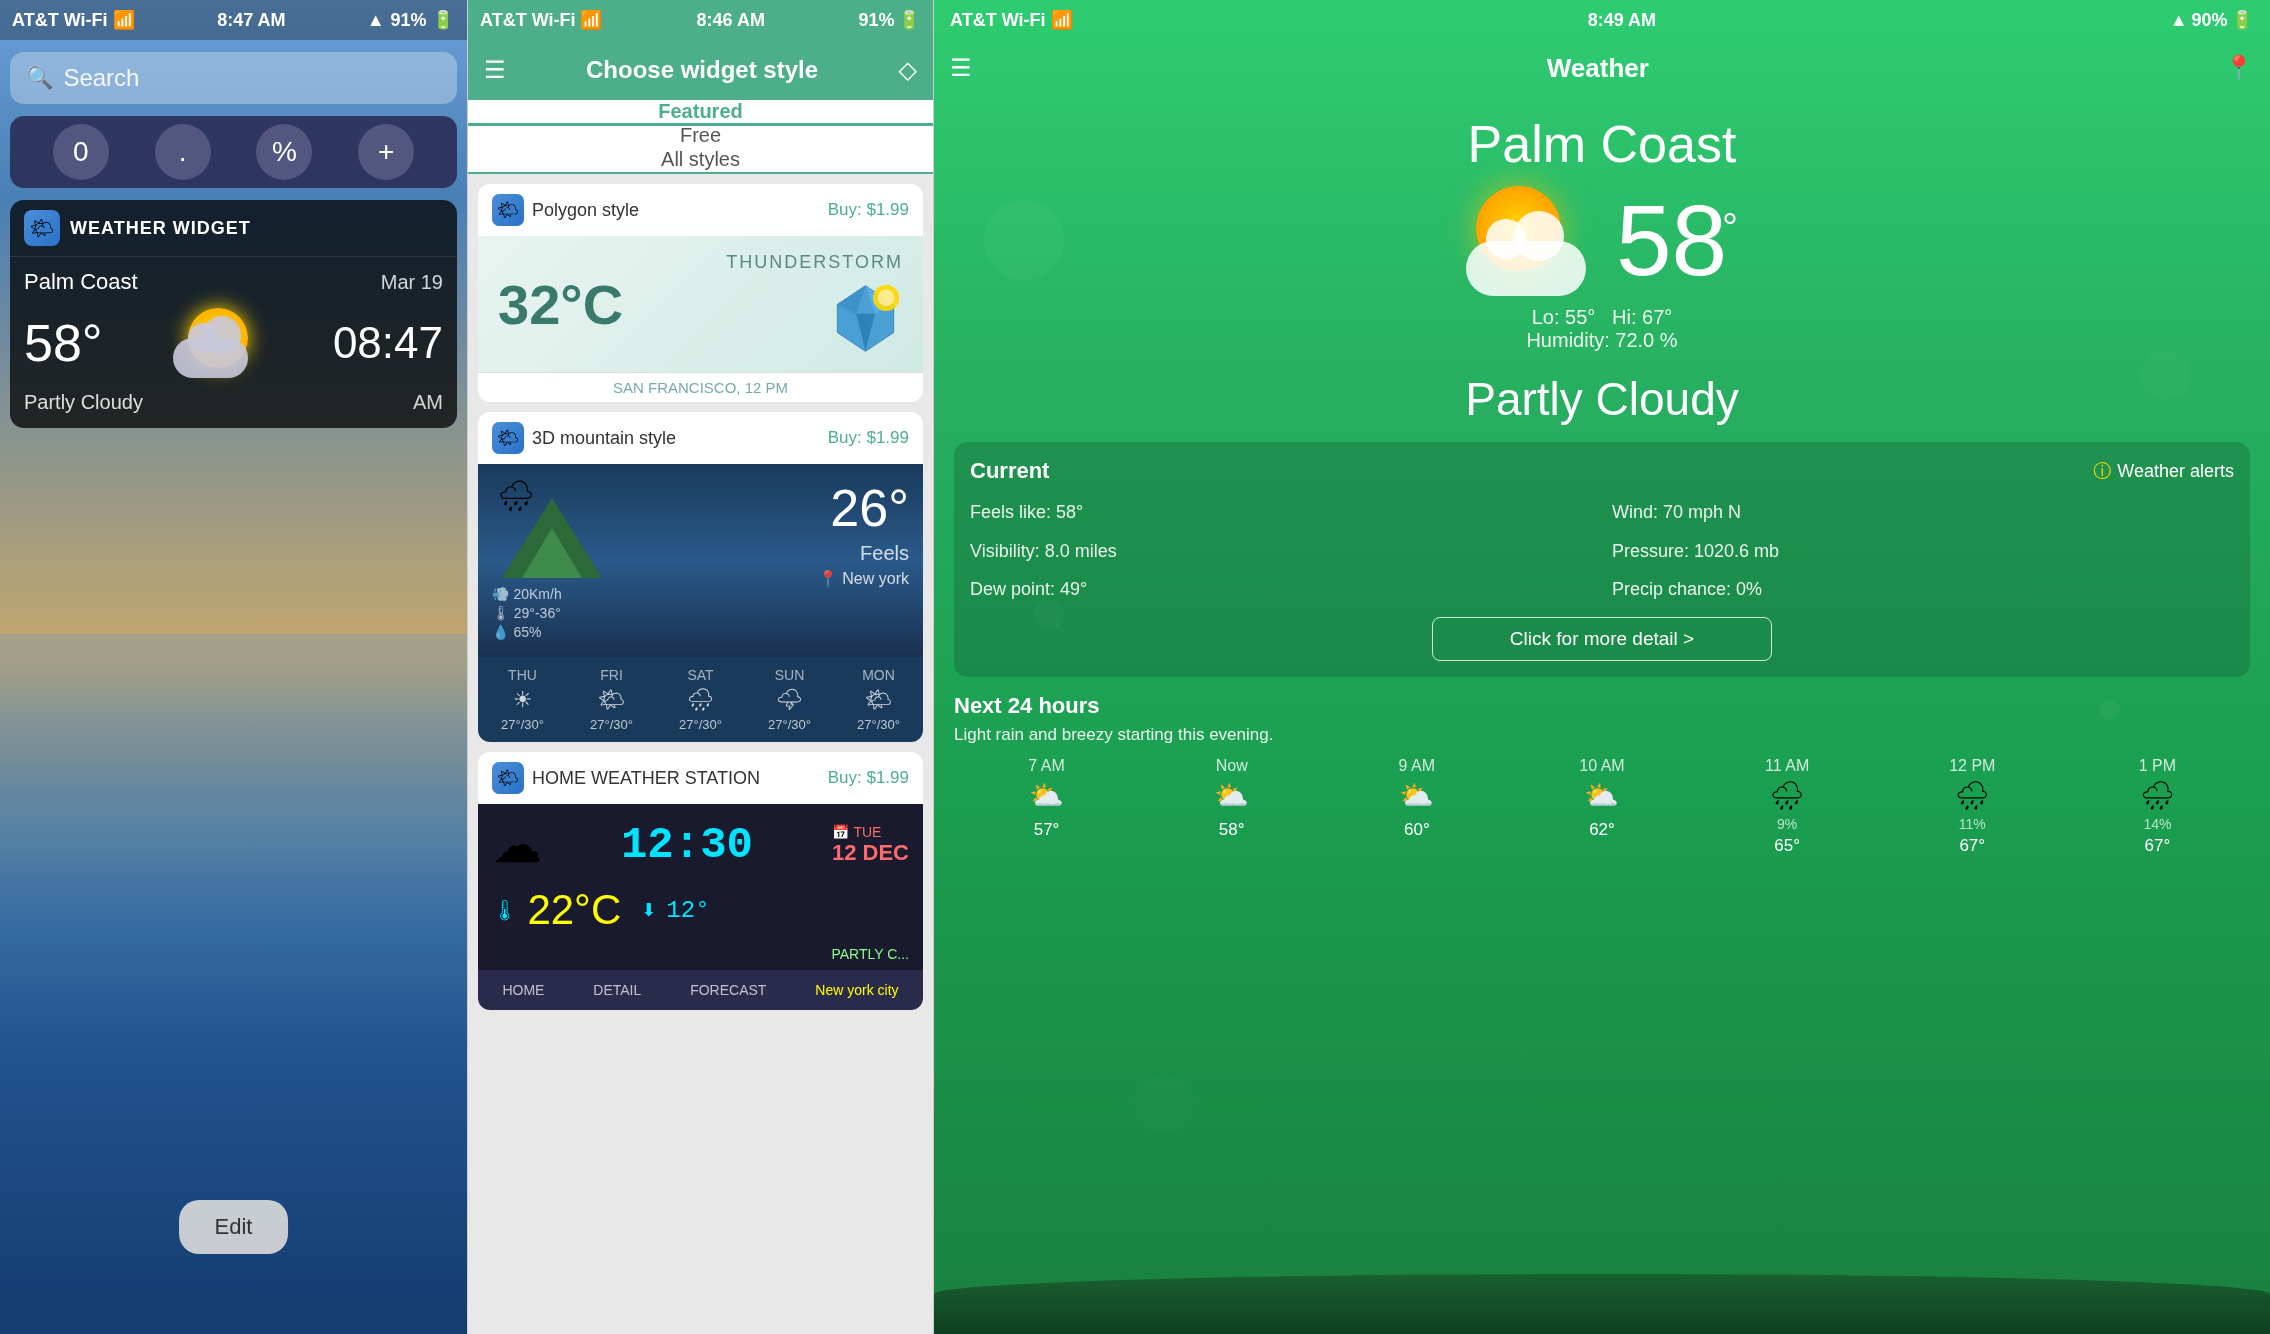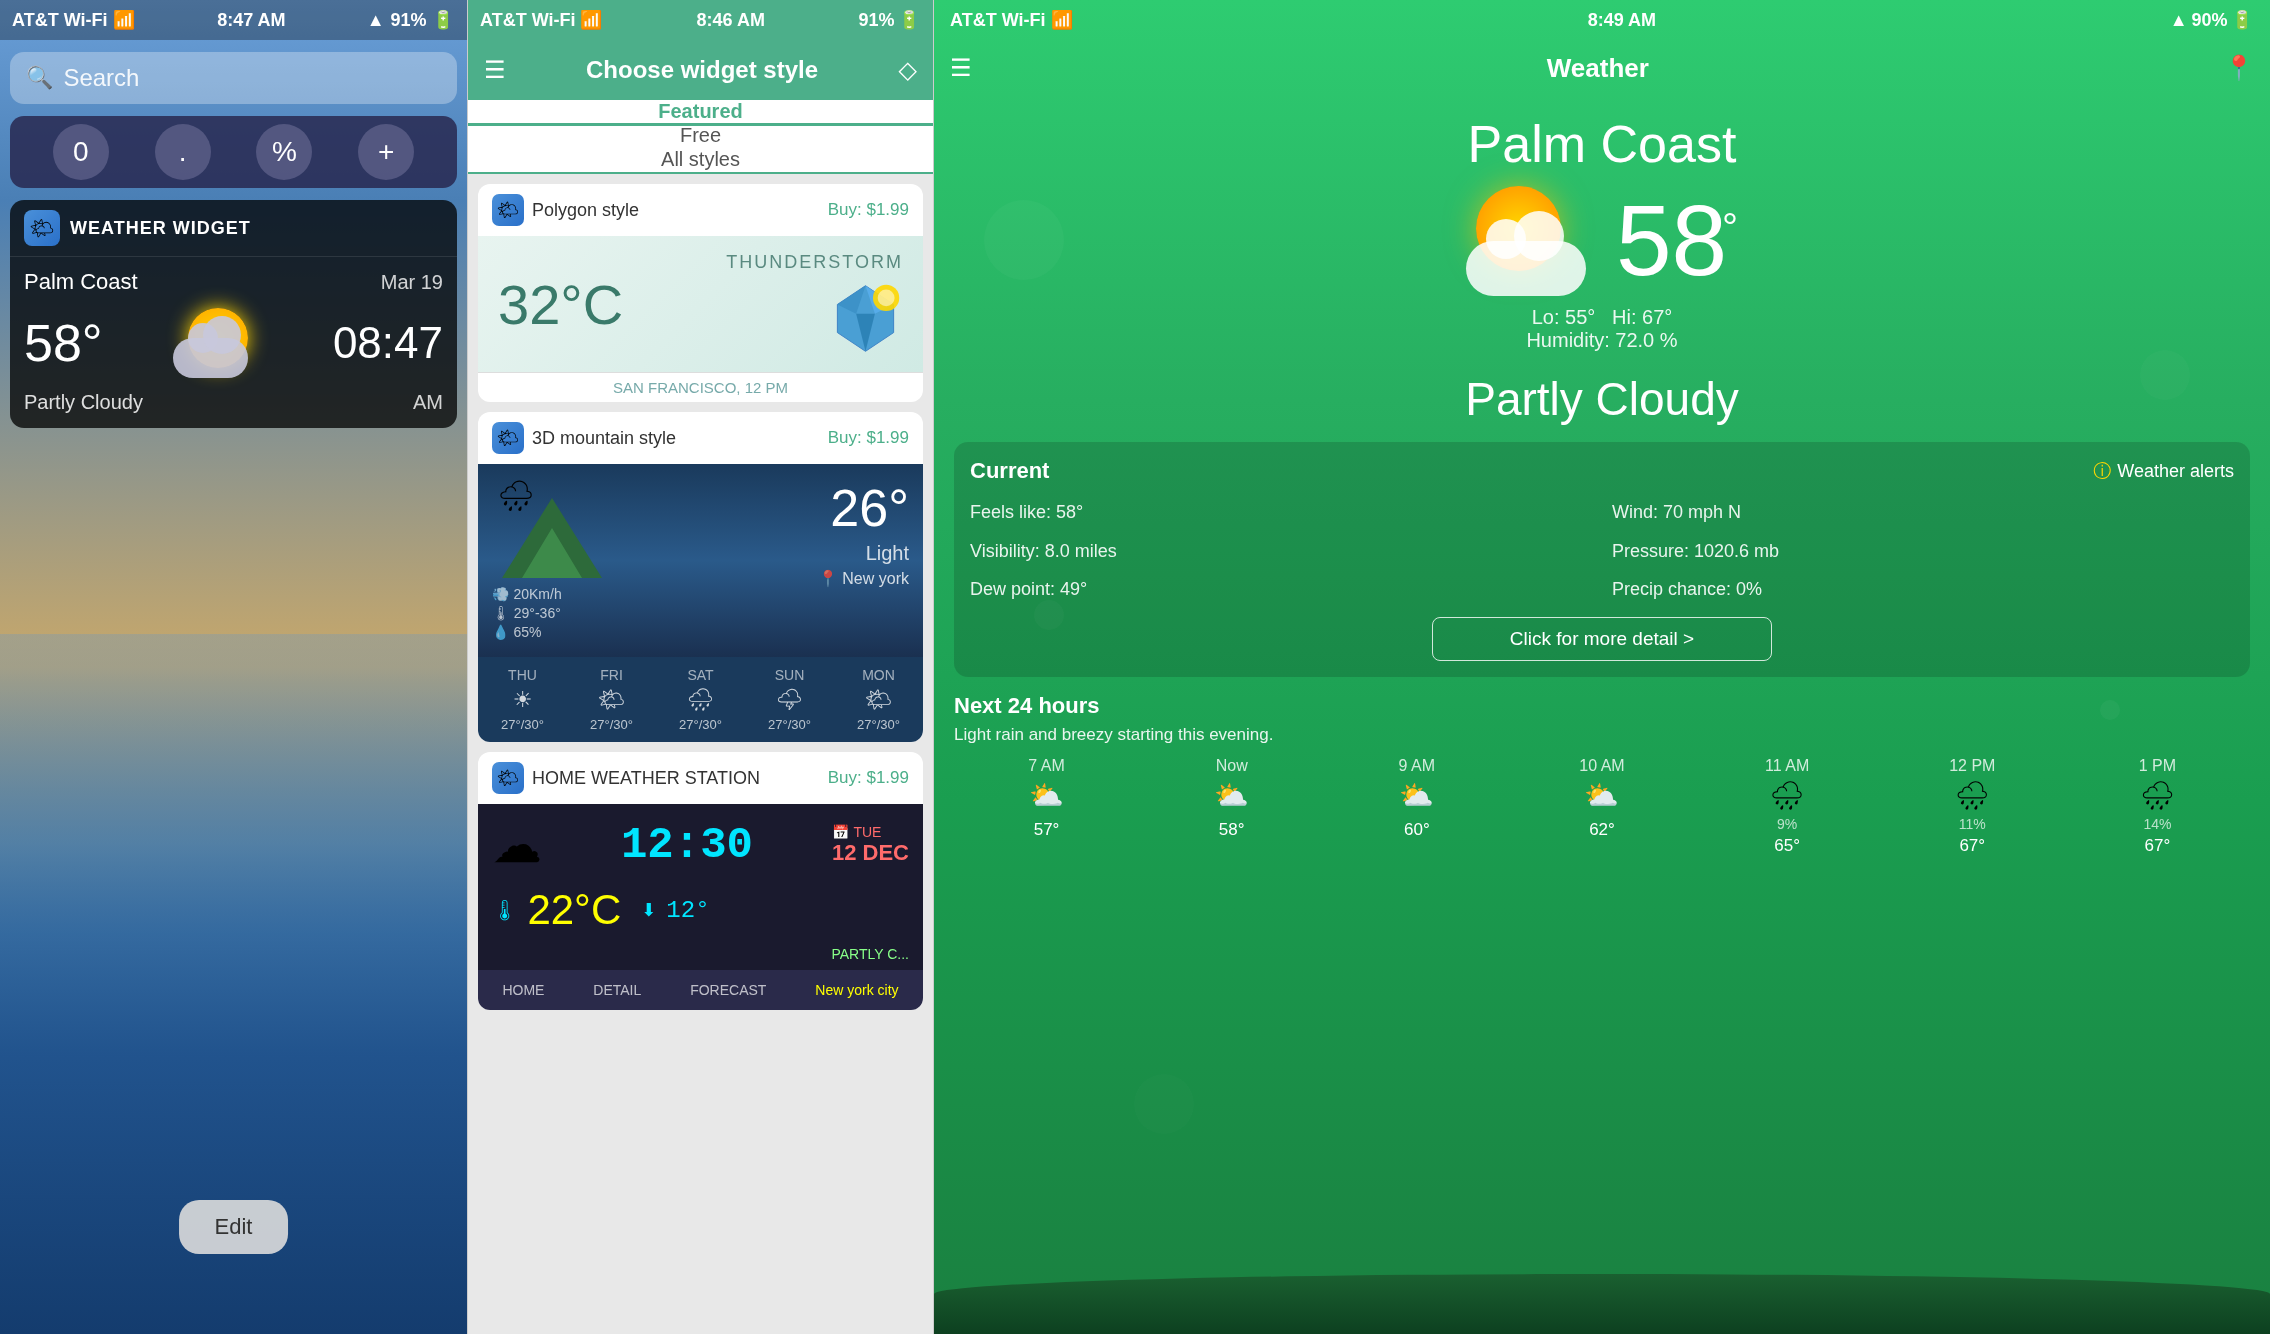"32°C" .poly-temp { font-weight: 400 -> 700 }
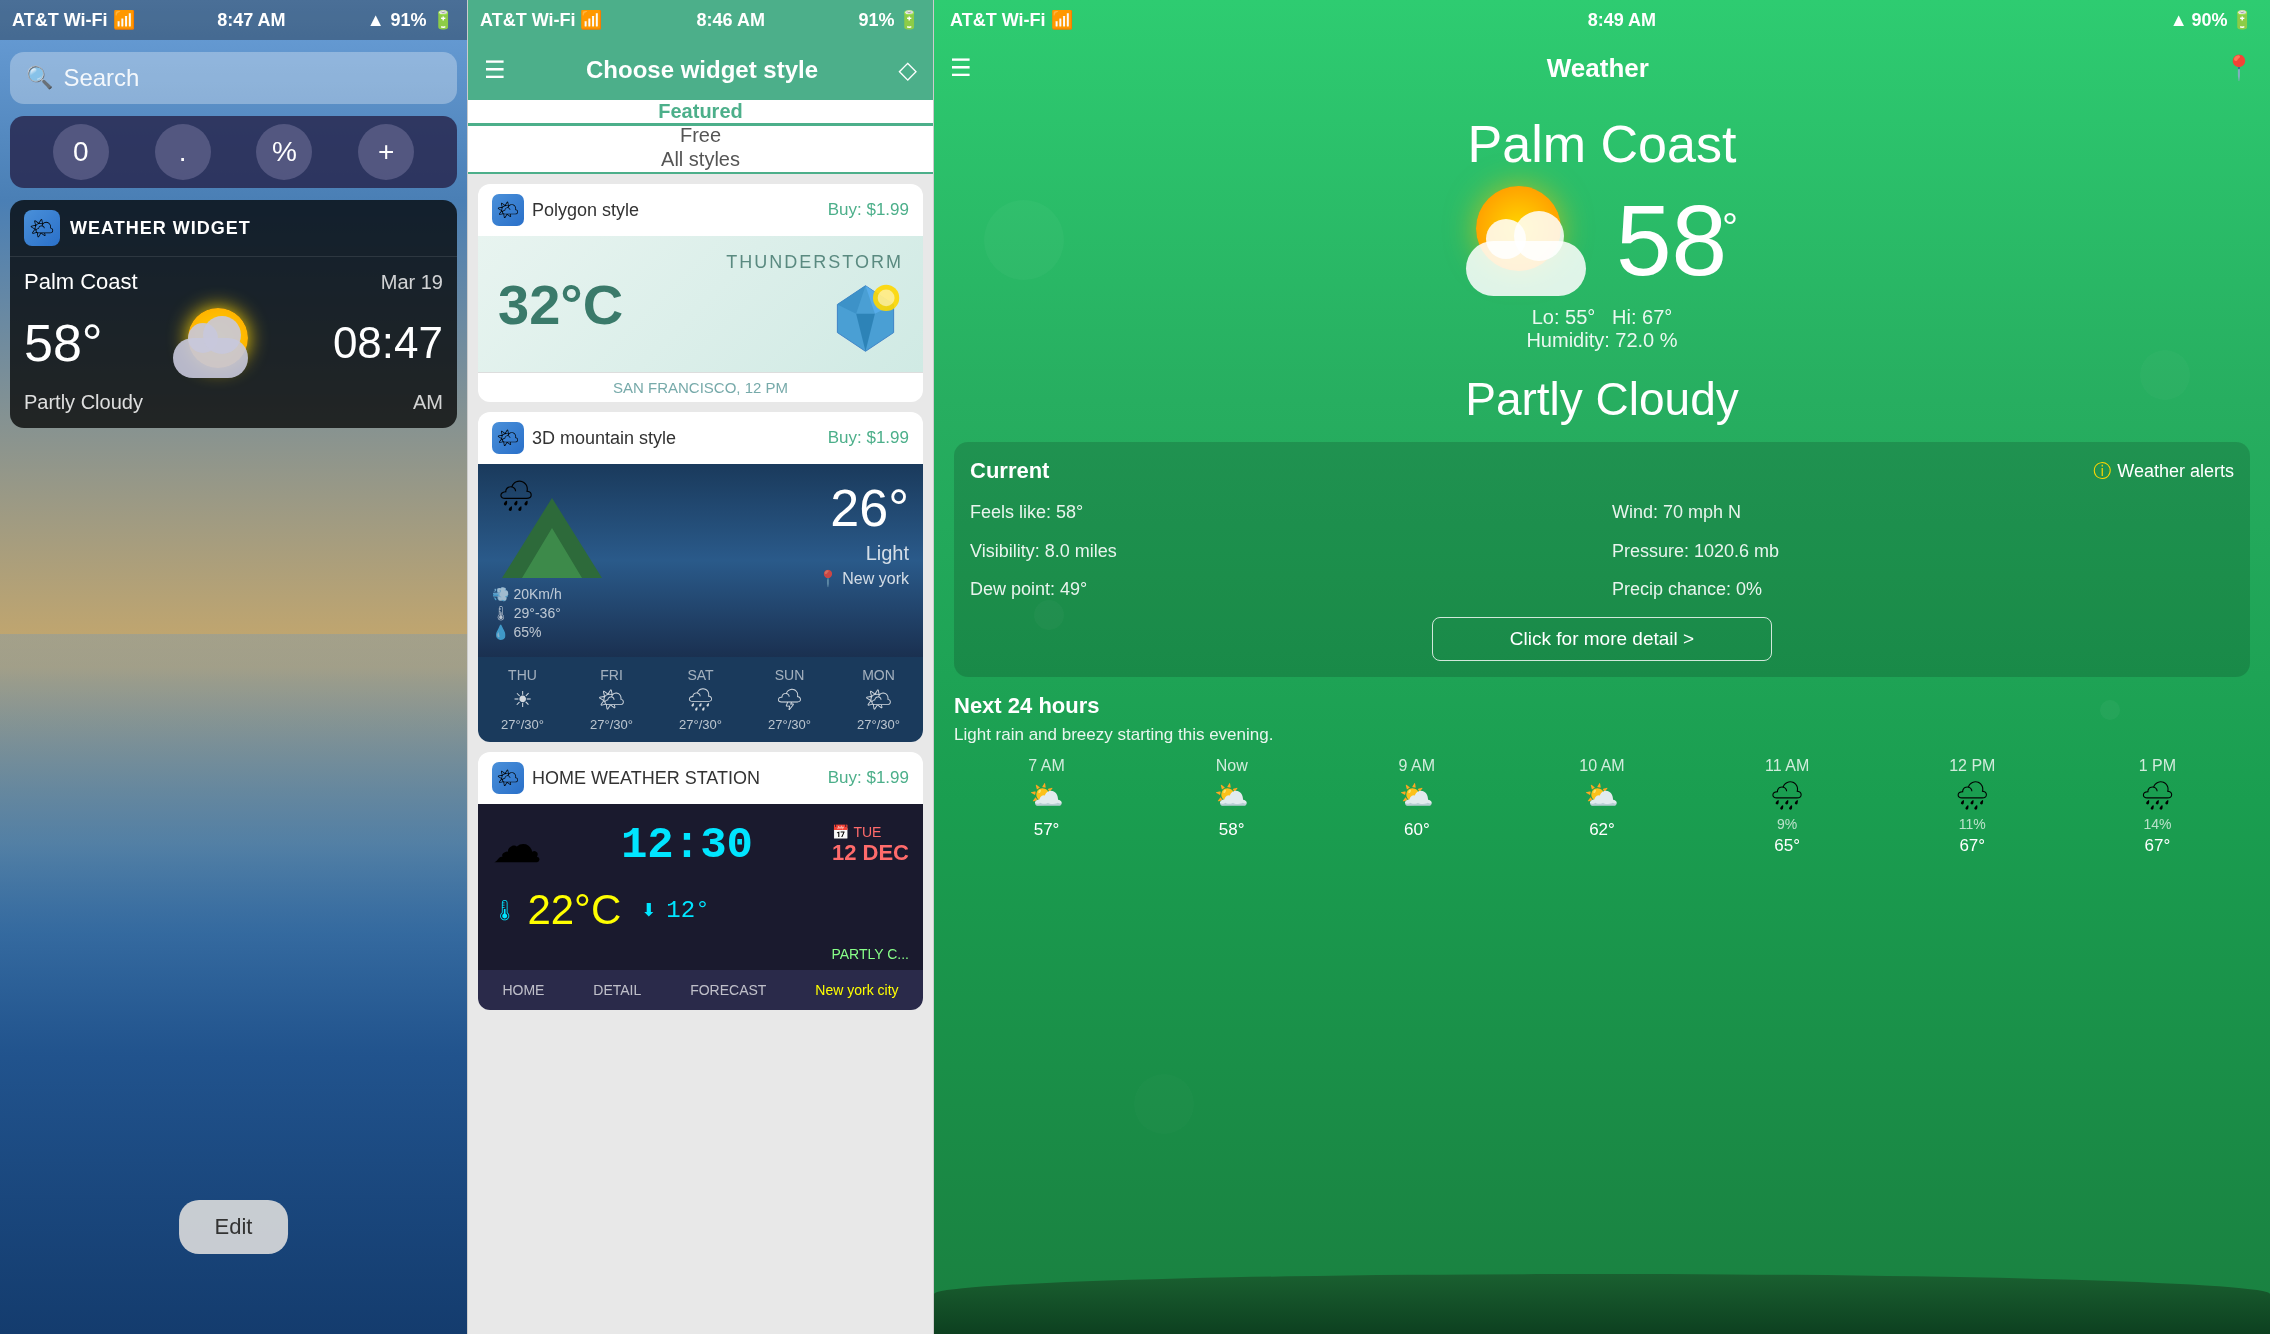"Light" div.mt-desc { text: Light -> Feels }
